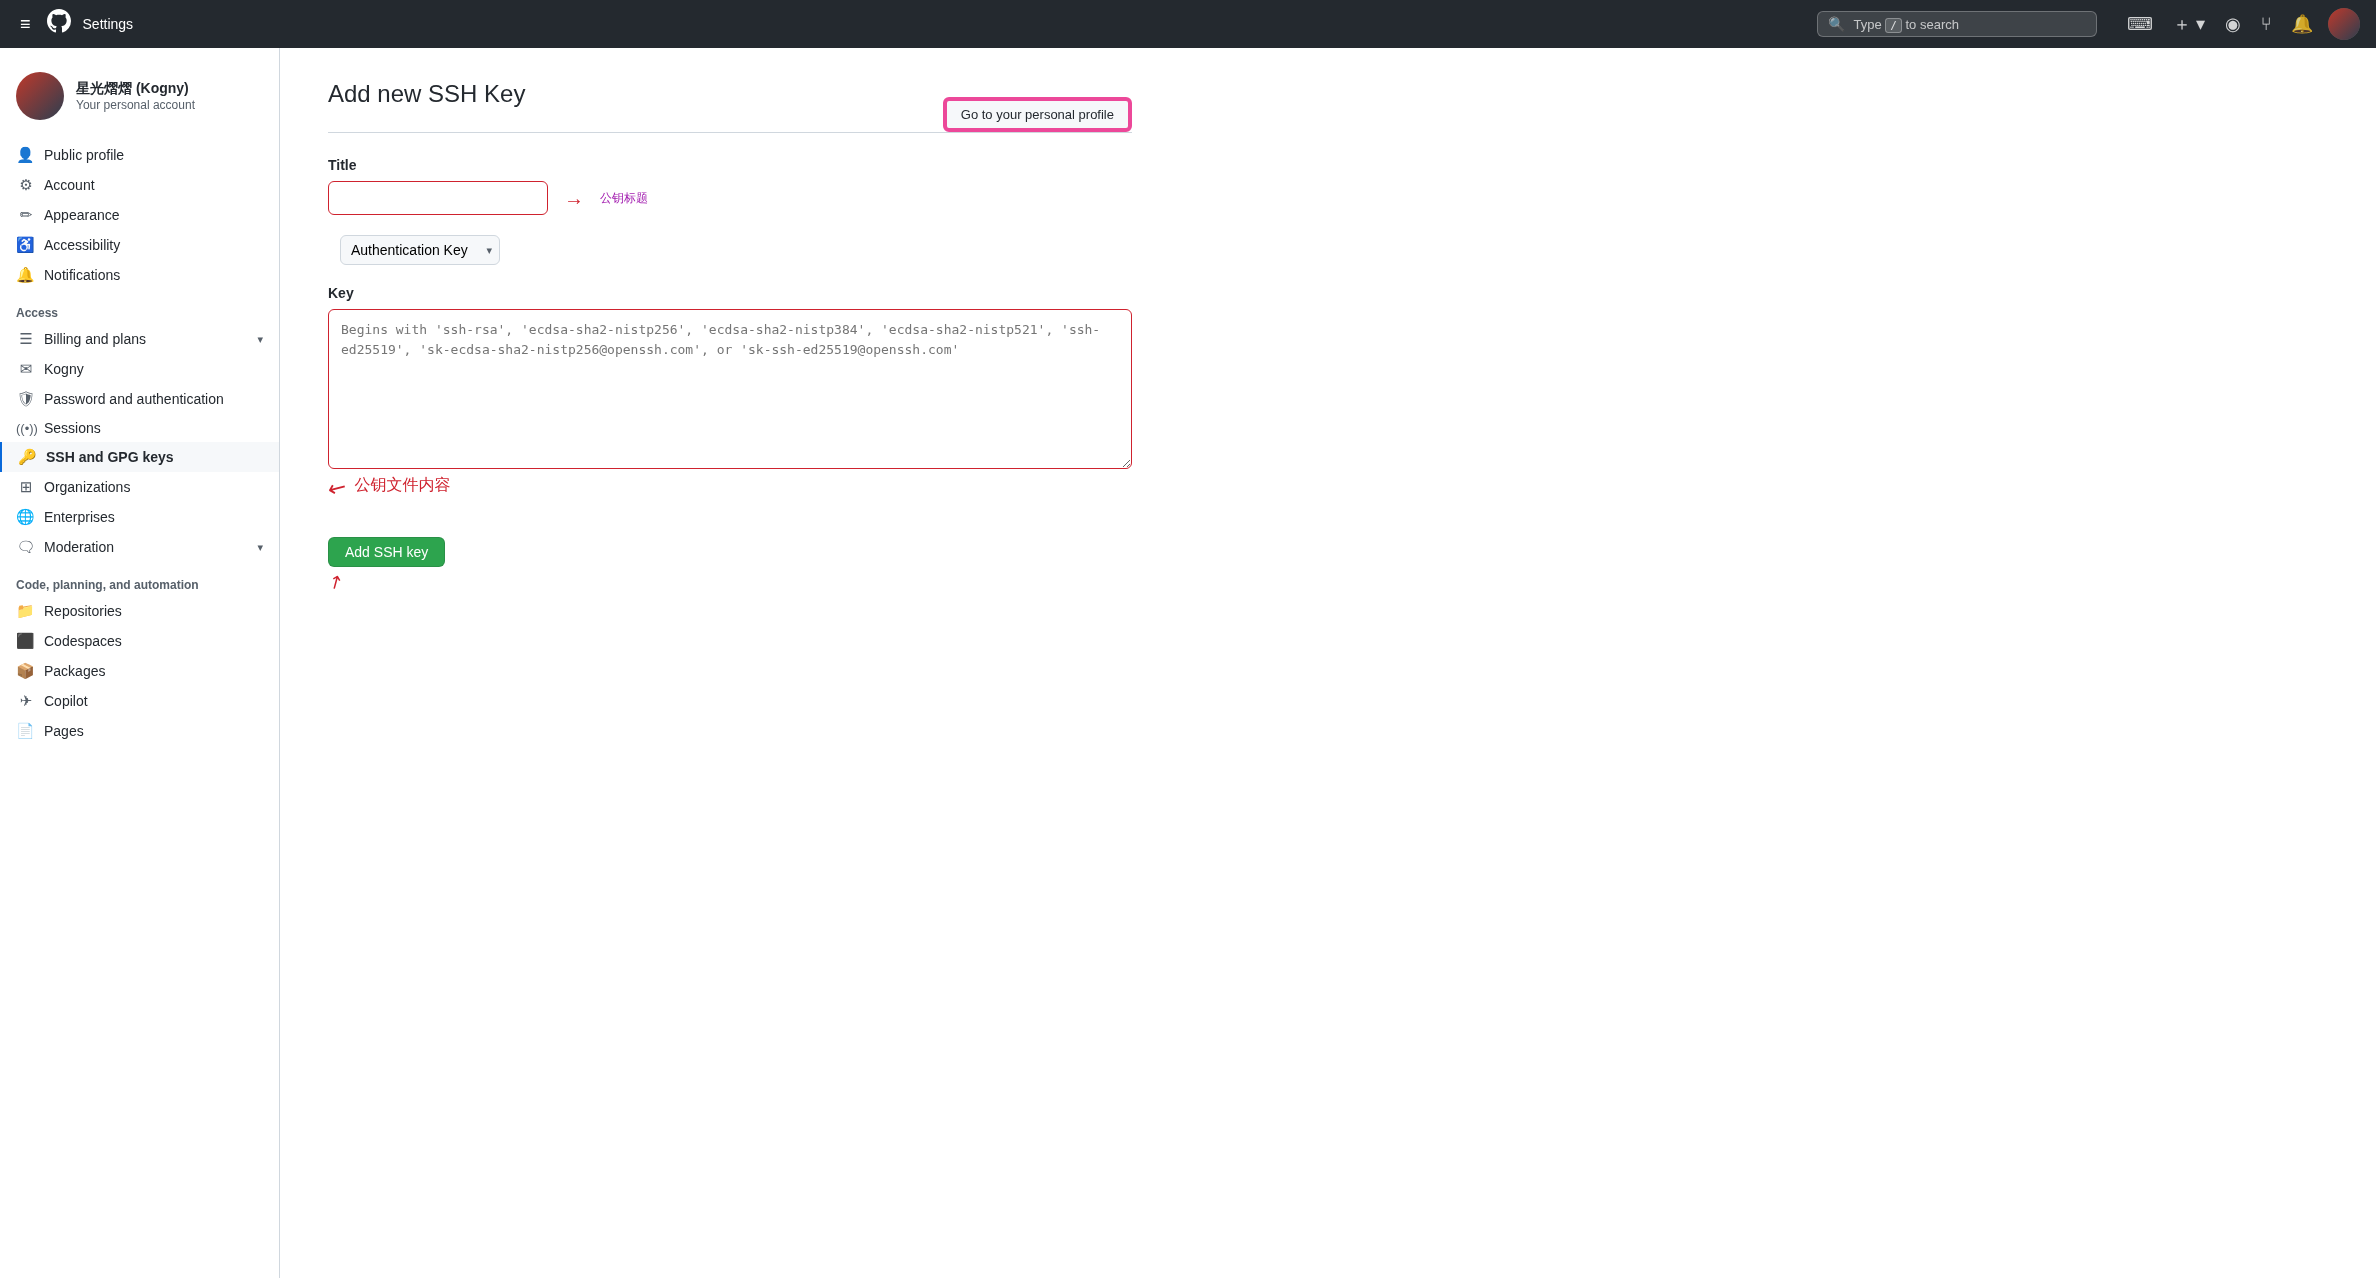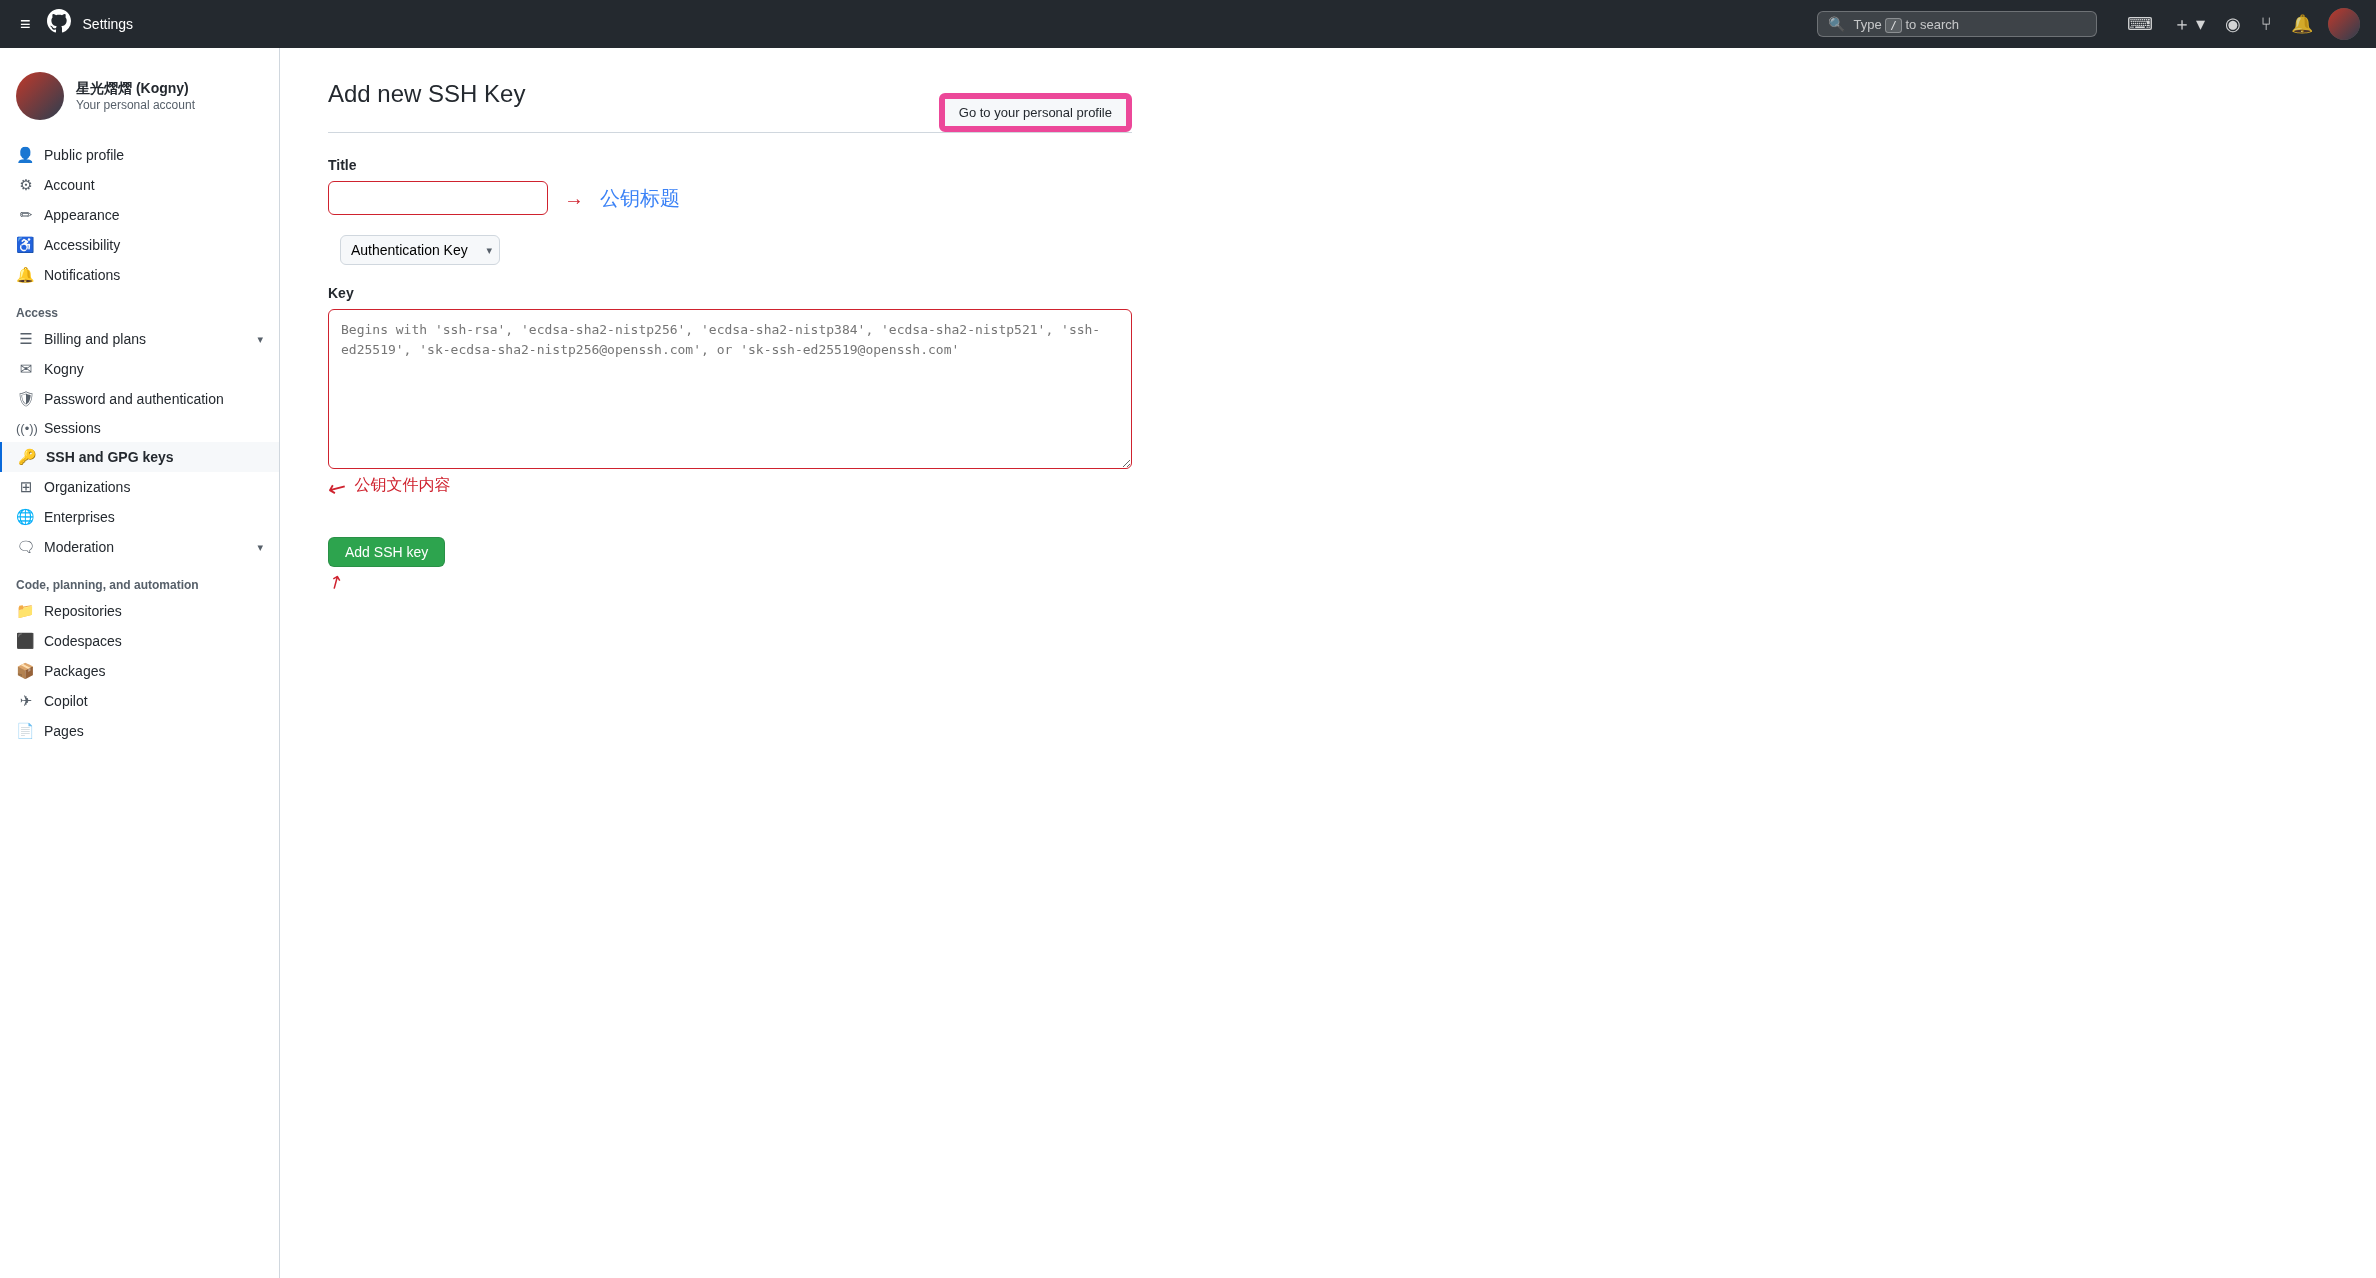"Go to your personal profile" .profile-top-btn { border: 6px solid #ec4899 -> 4px solid #ec4899 }
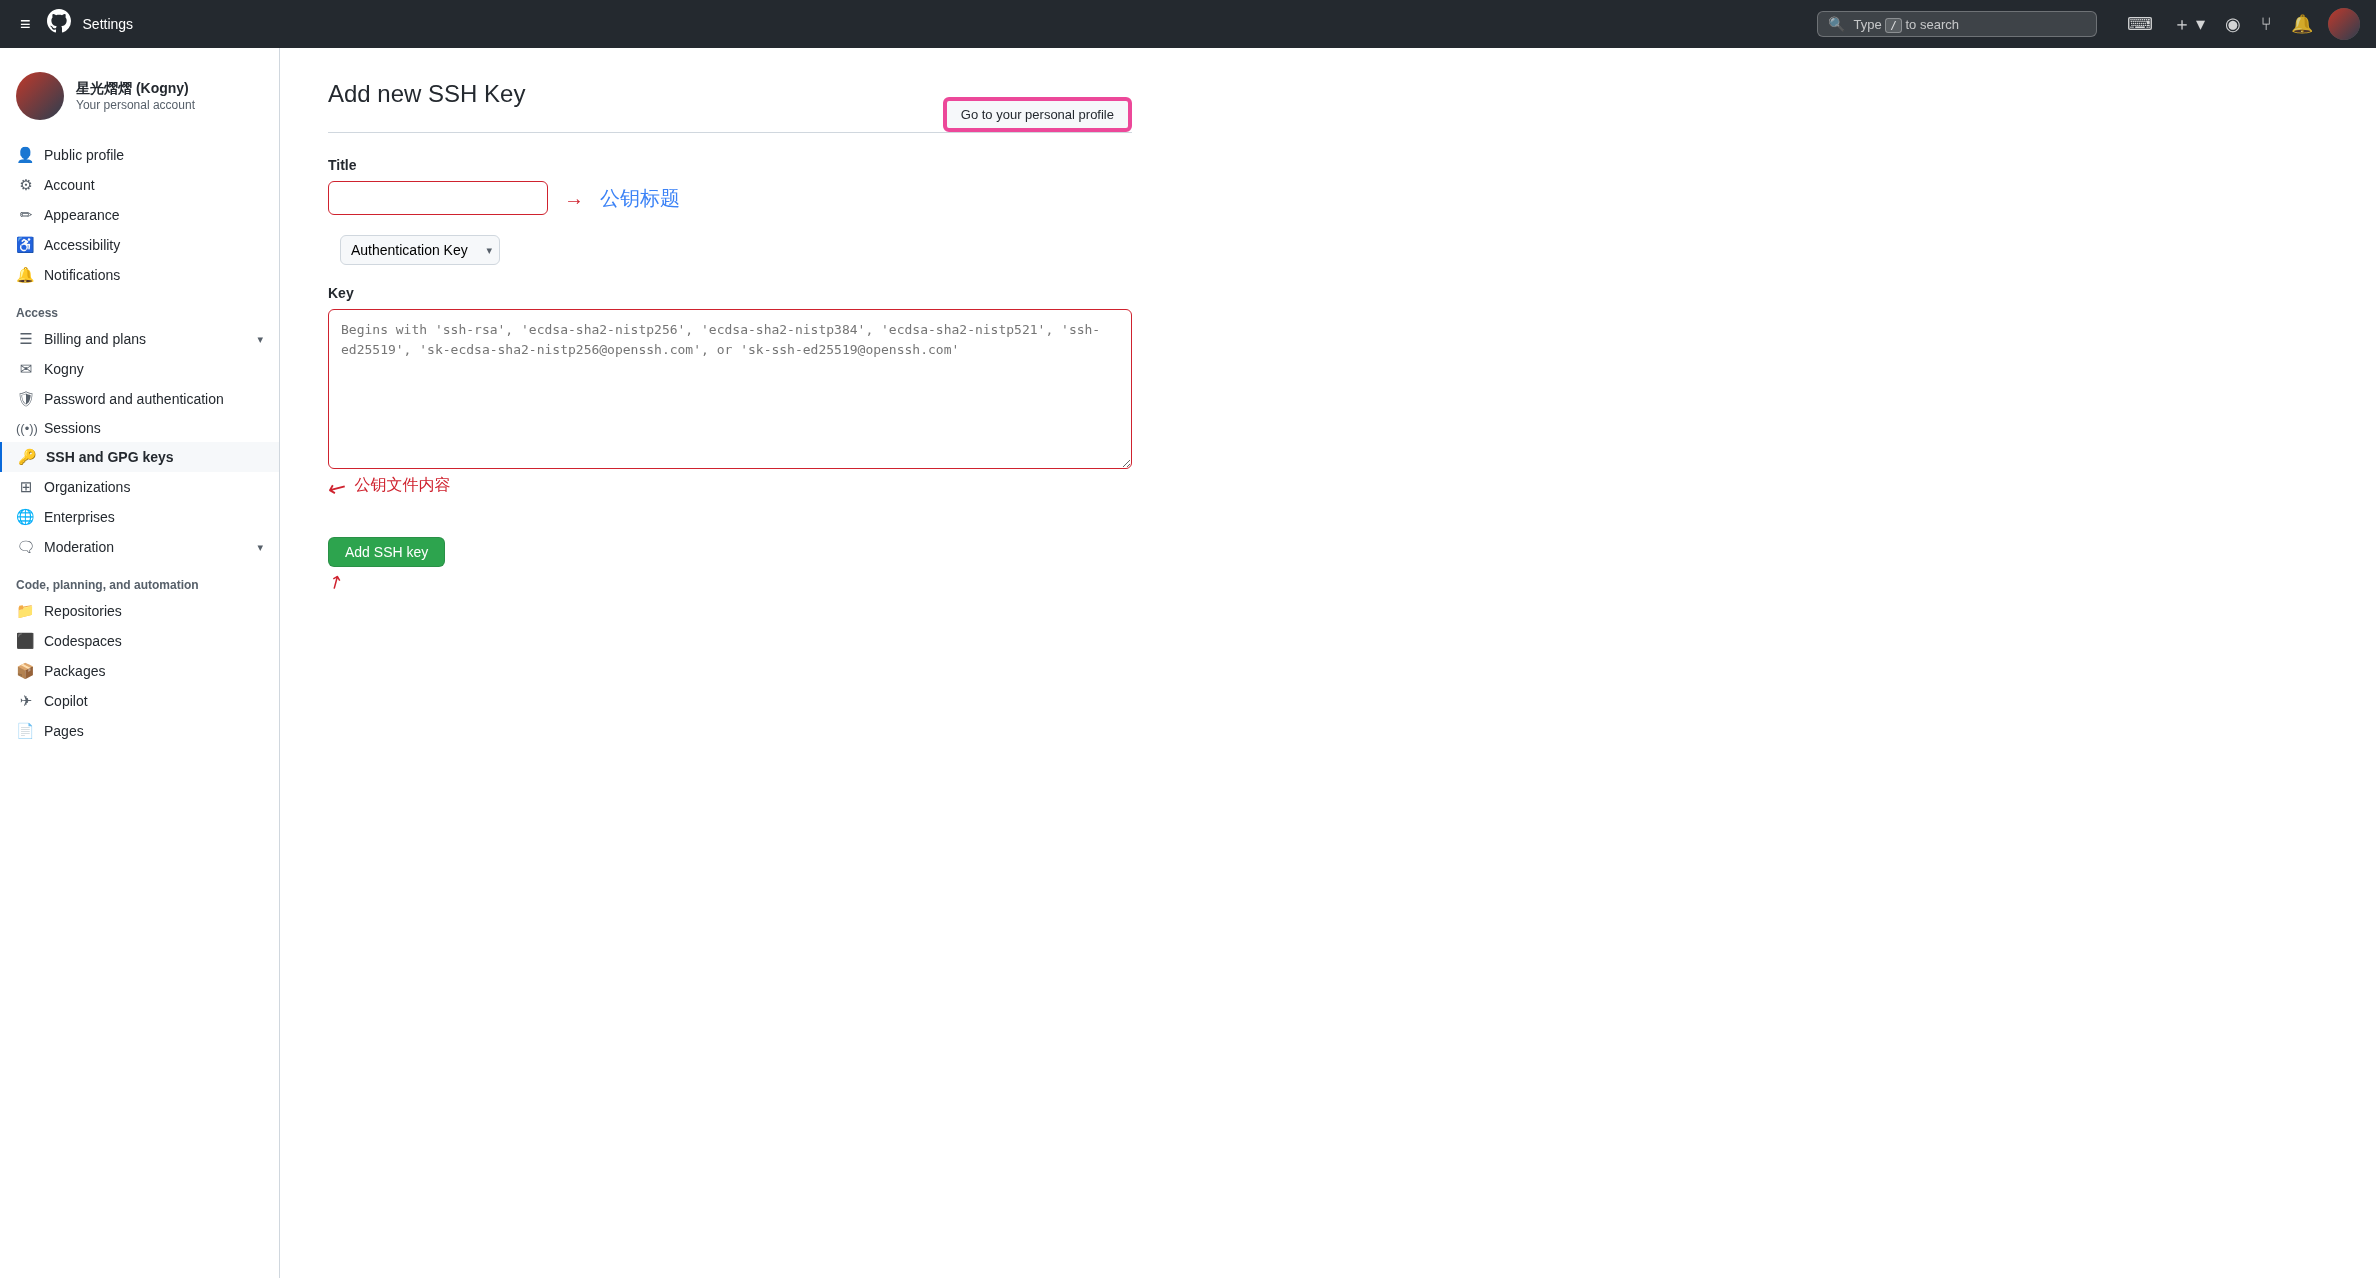"公钥标题" .annotation-text { color: #3b82f6 -> #a21caf; font-size: 20px -> 12px }
